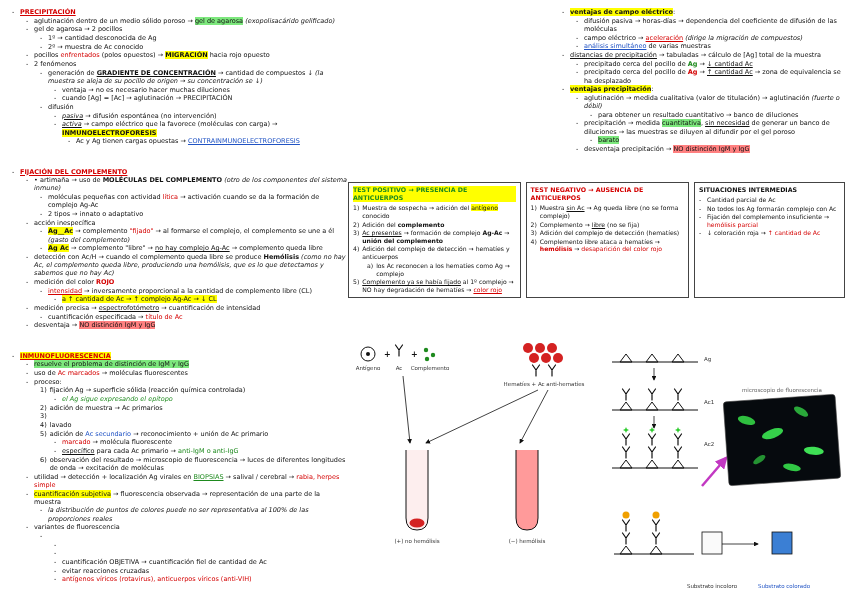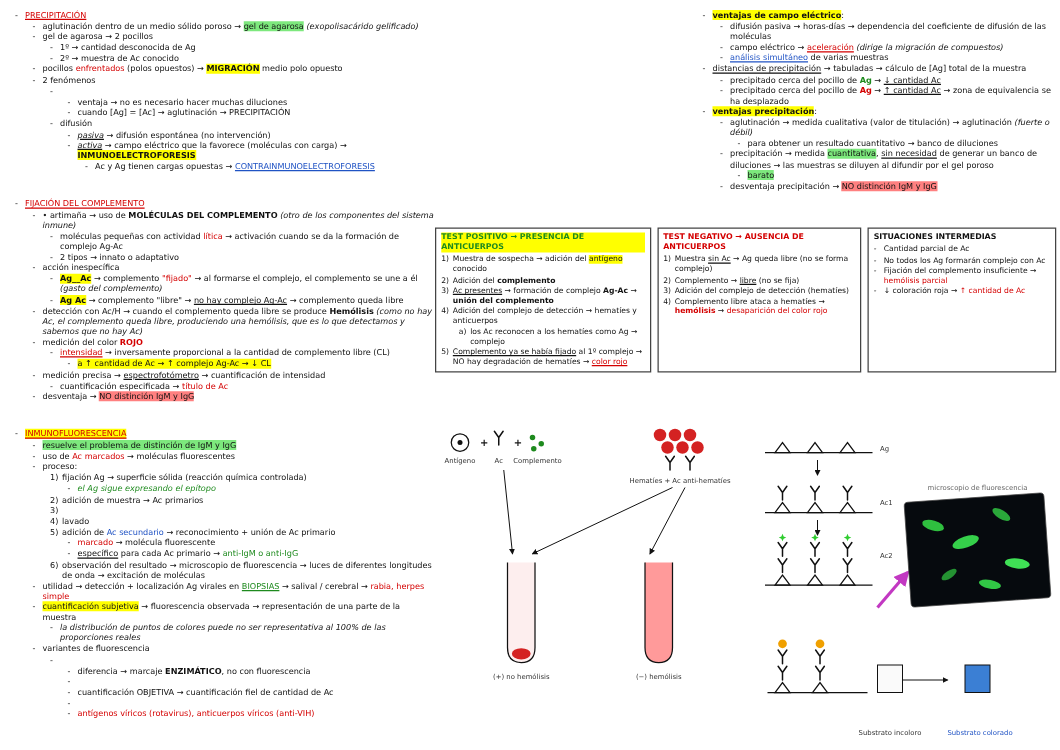"PRECIPITACIÓN" .head { font-weight: normal -> bold }
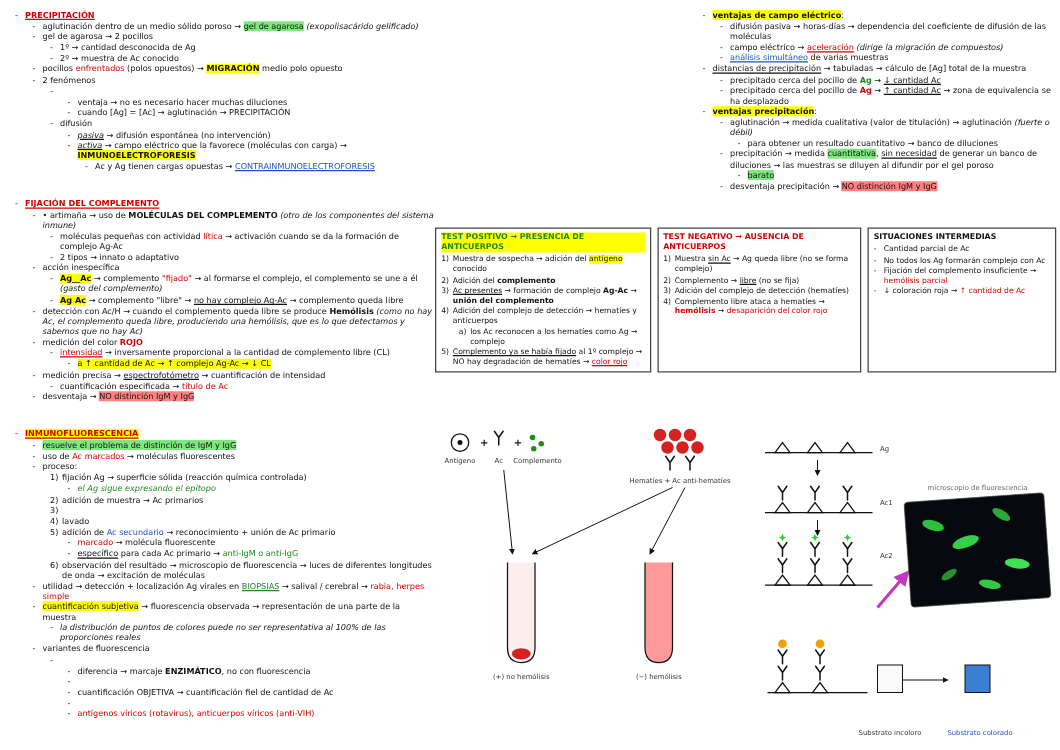"medio polo opuesto" span { text: medio polo -> hacia rojo }
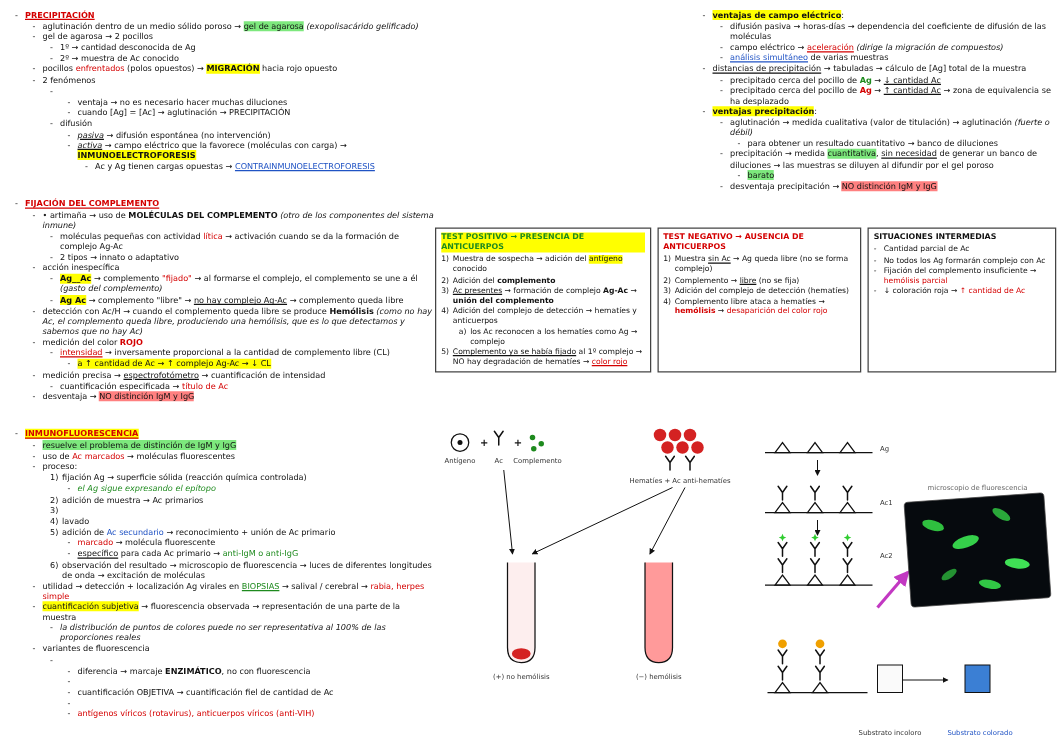"generación de GRADIENTE DE CONCENTRACIÓN" span.txt { html: none -> <span><span>generación de </span><span>GRADIENTE DE CONCENTRACIÓN</span><span> → cantidad de compuestos ↓ </span><span>(la muestra se aleja de su pocillo de origen → su concentración se ↓)</span></span> }
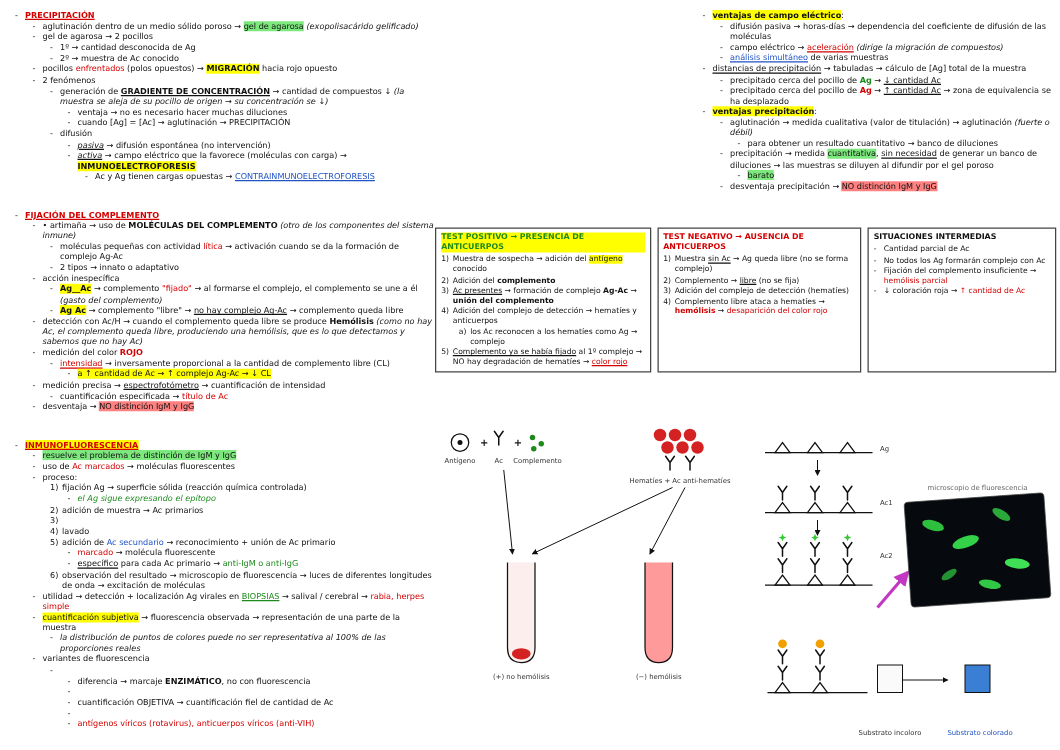"diferencia → marcaje ENZIMÁTICO, no" span.txt { html: <span><span>diferencia → marcaje </span><span>ENZIMÁTICO</span><span>, no con fluorescencia</span></span> -> none }
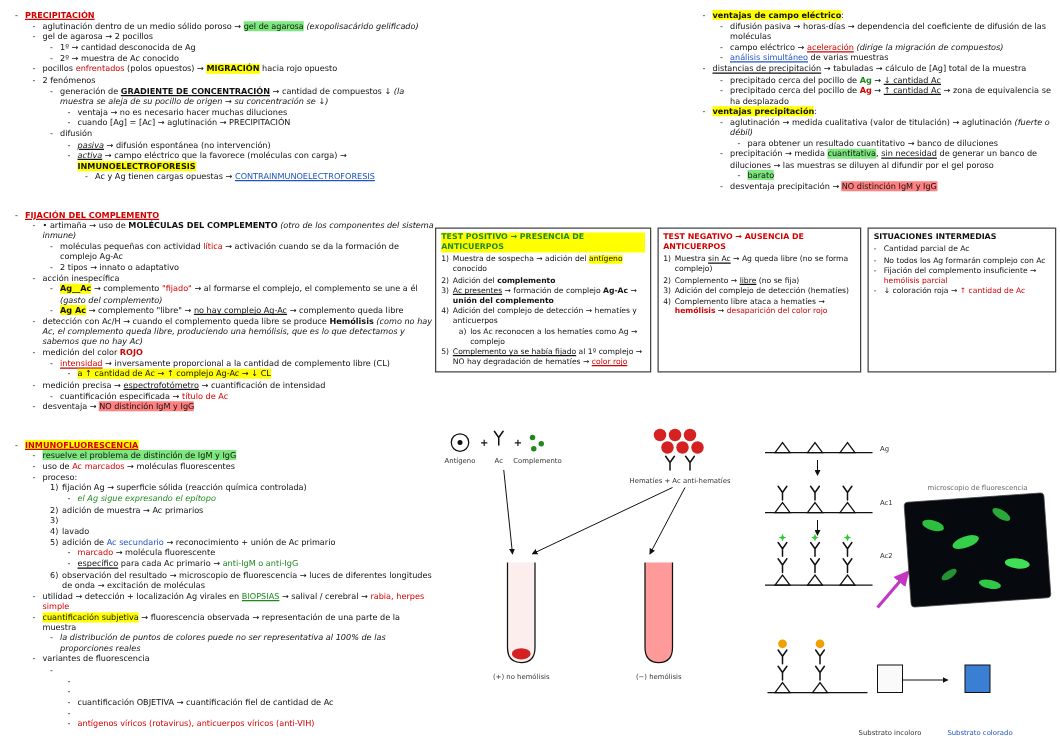"evitar reacciones cruzadas" span.txt { html: none -> <span><span>evitar reacciones cruzadas</span></span> }
